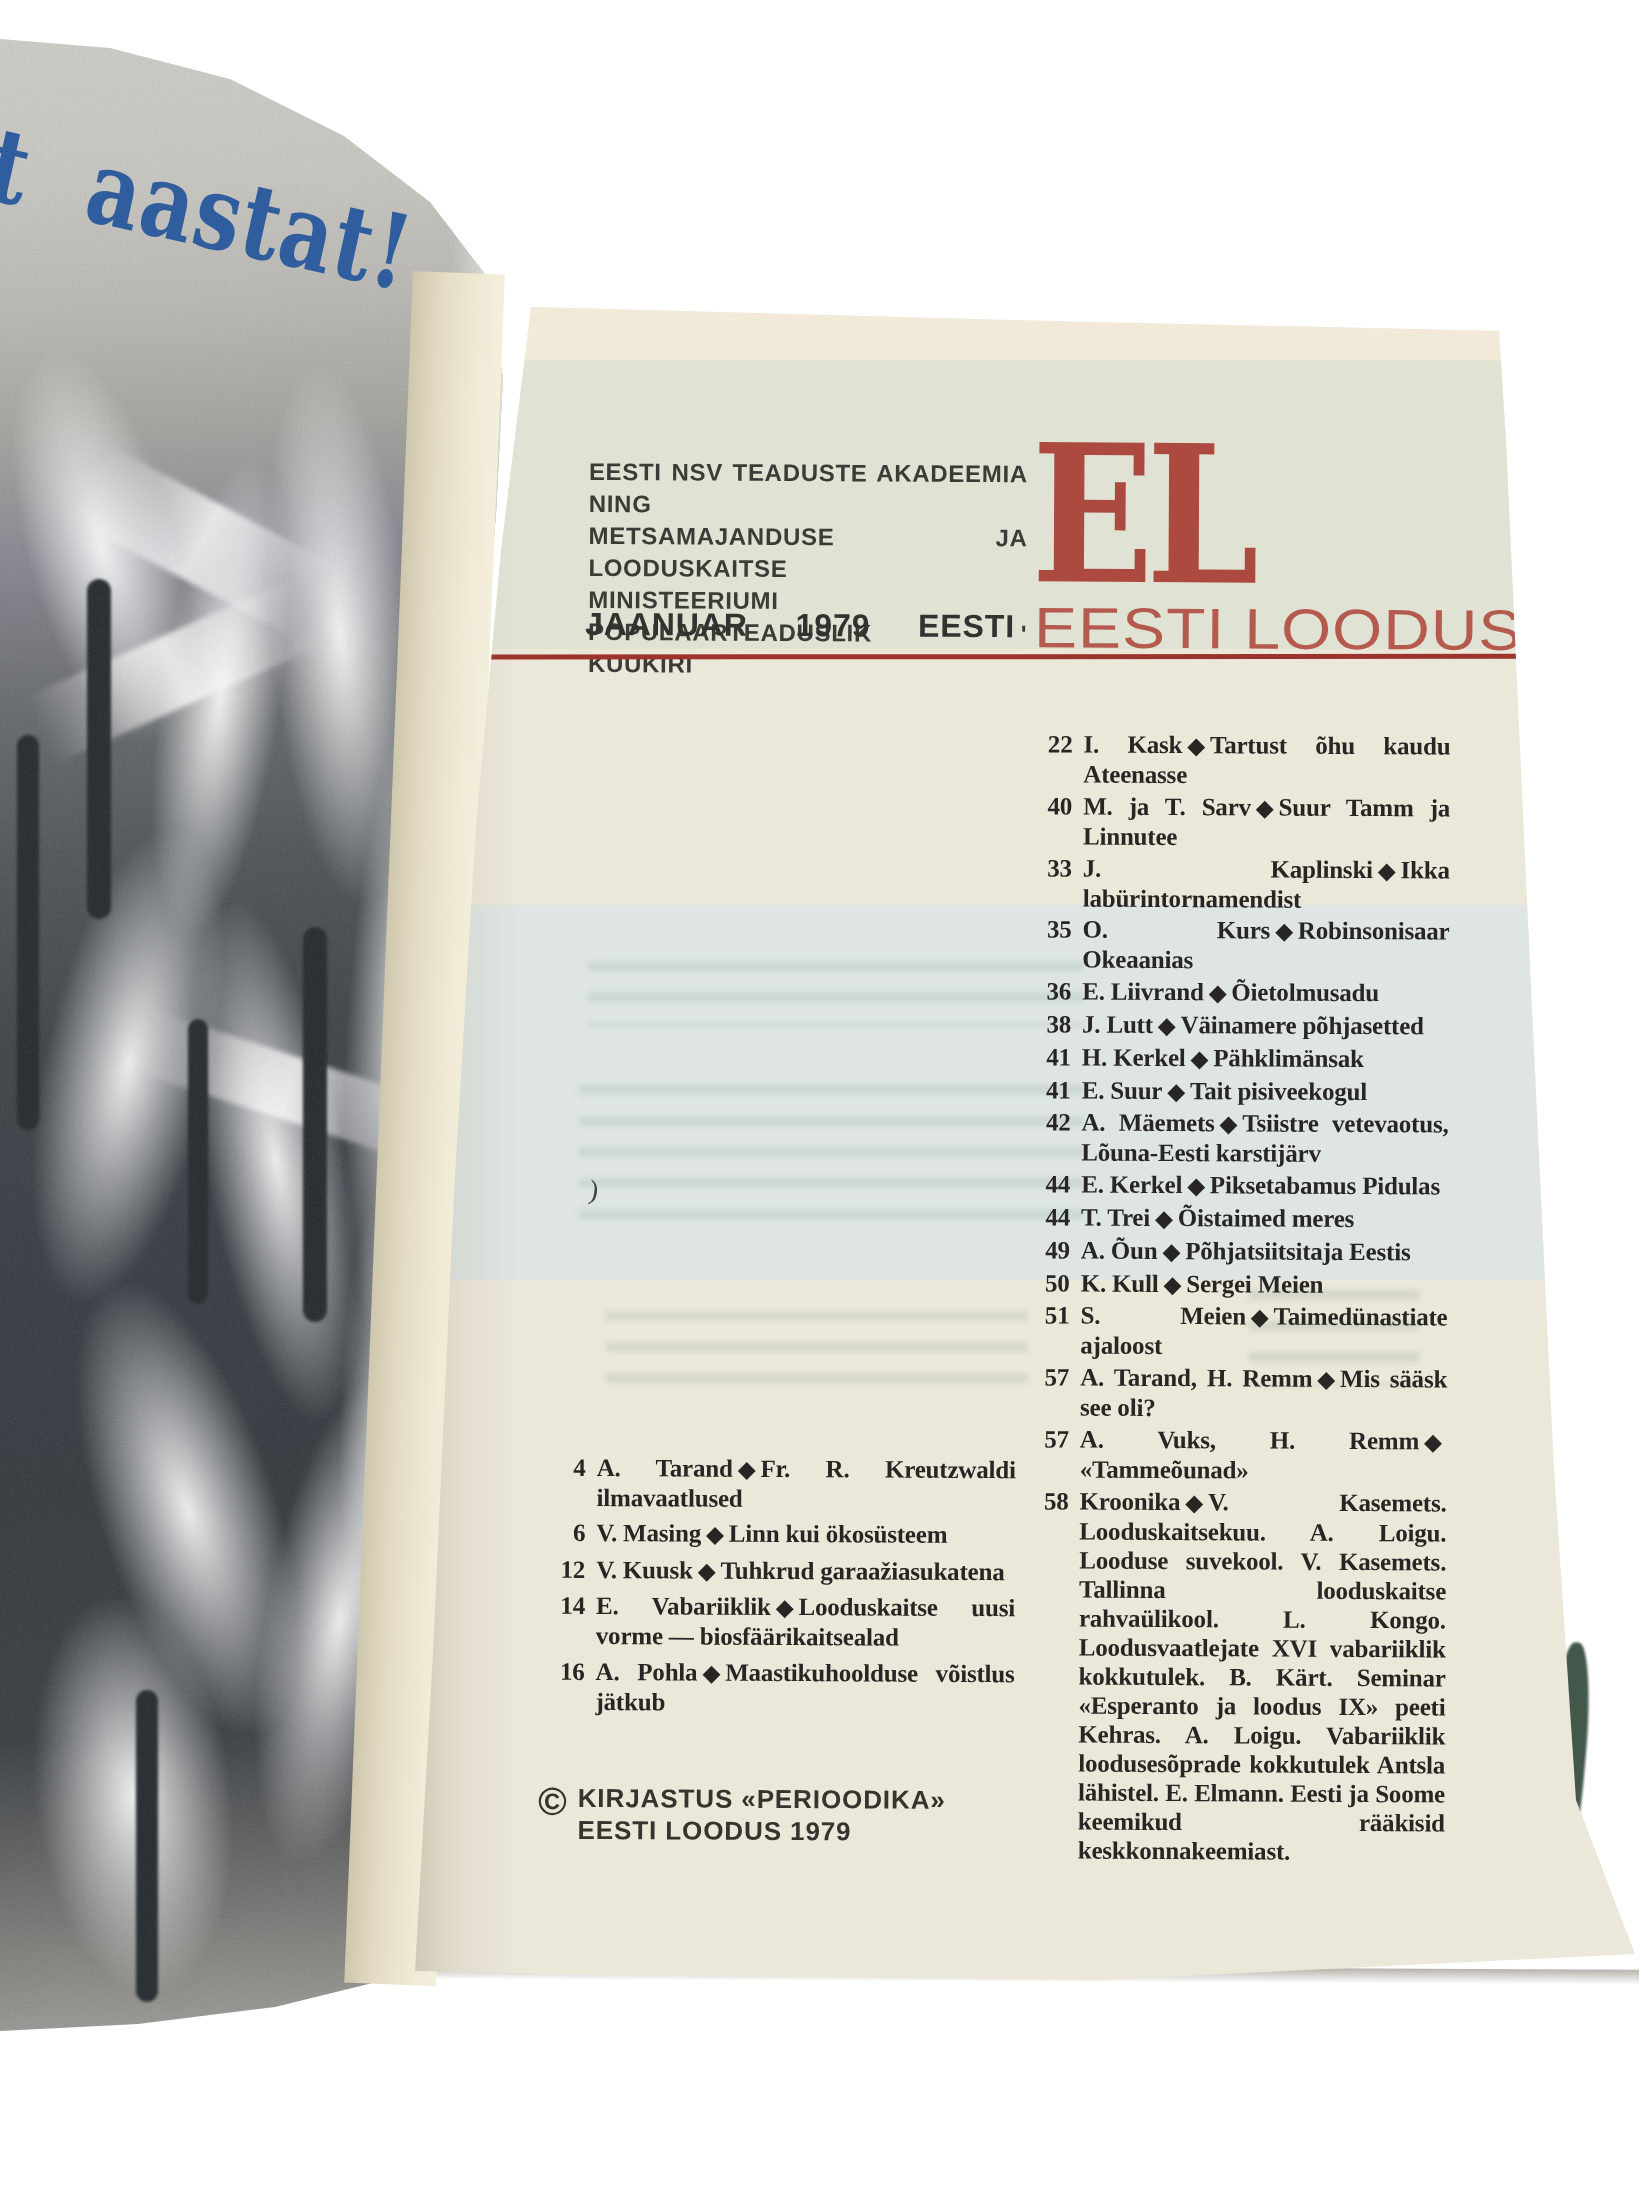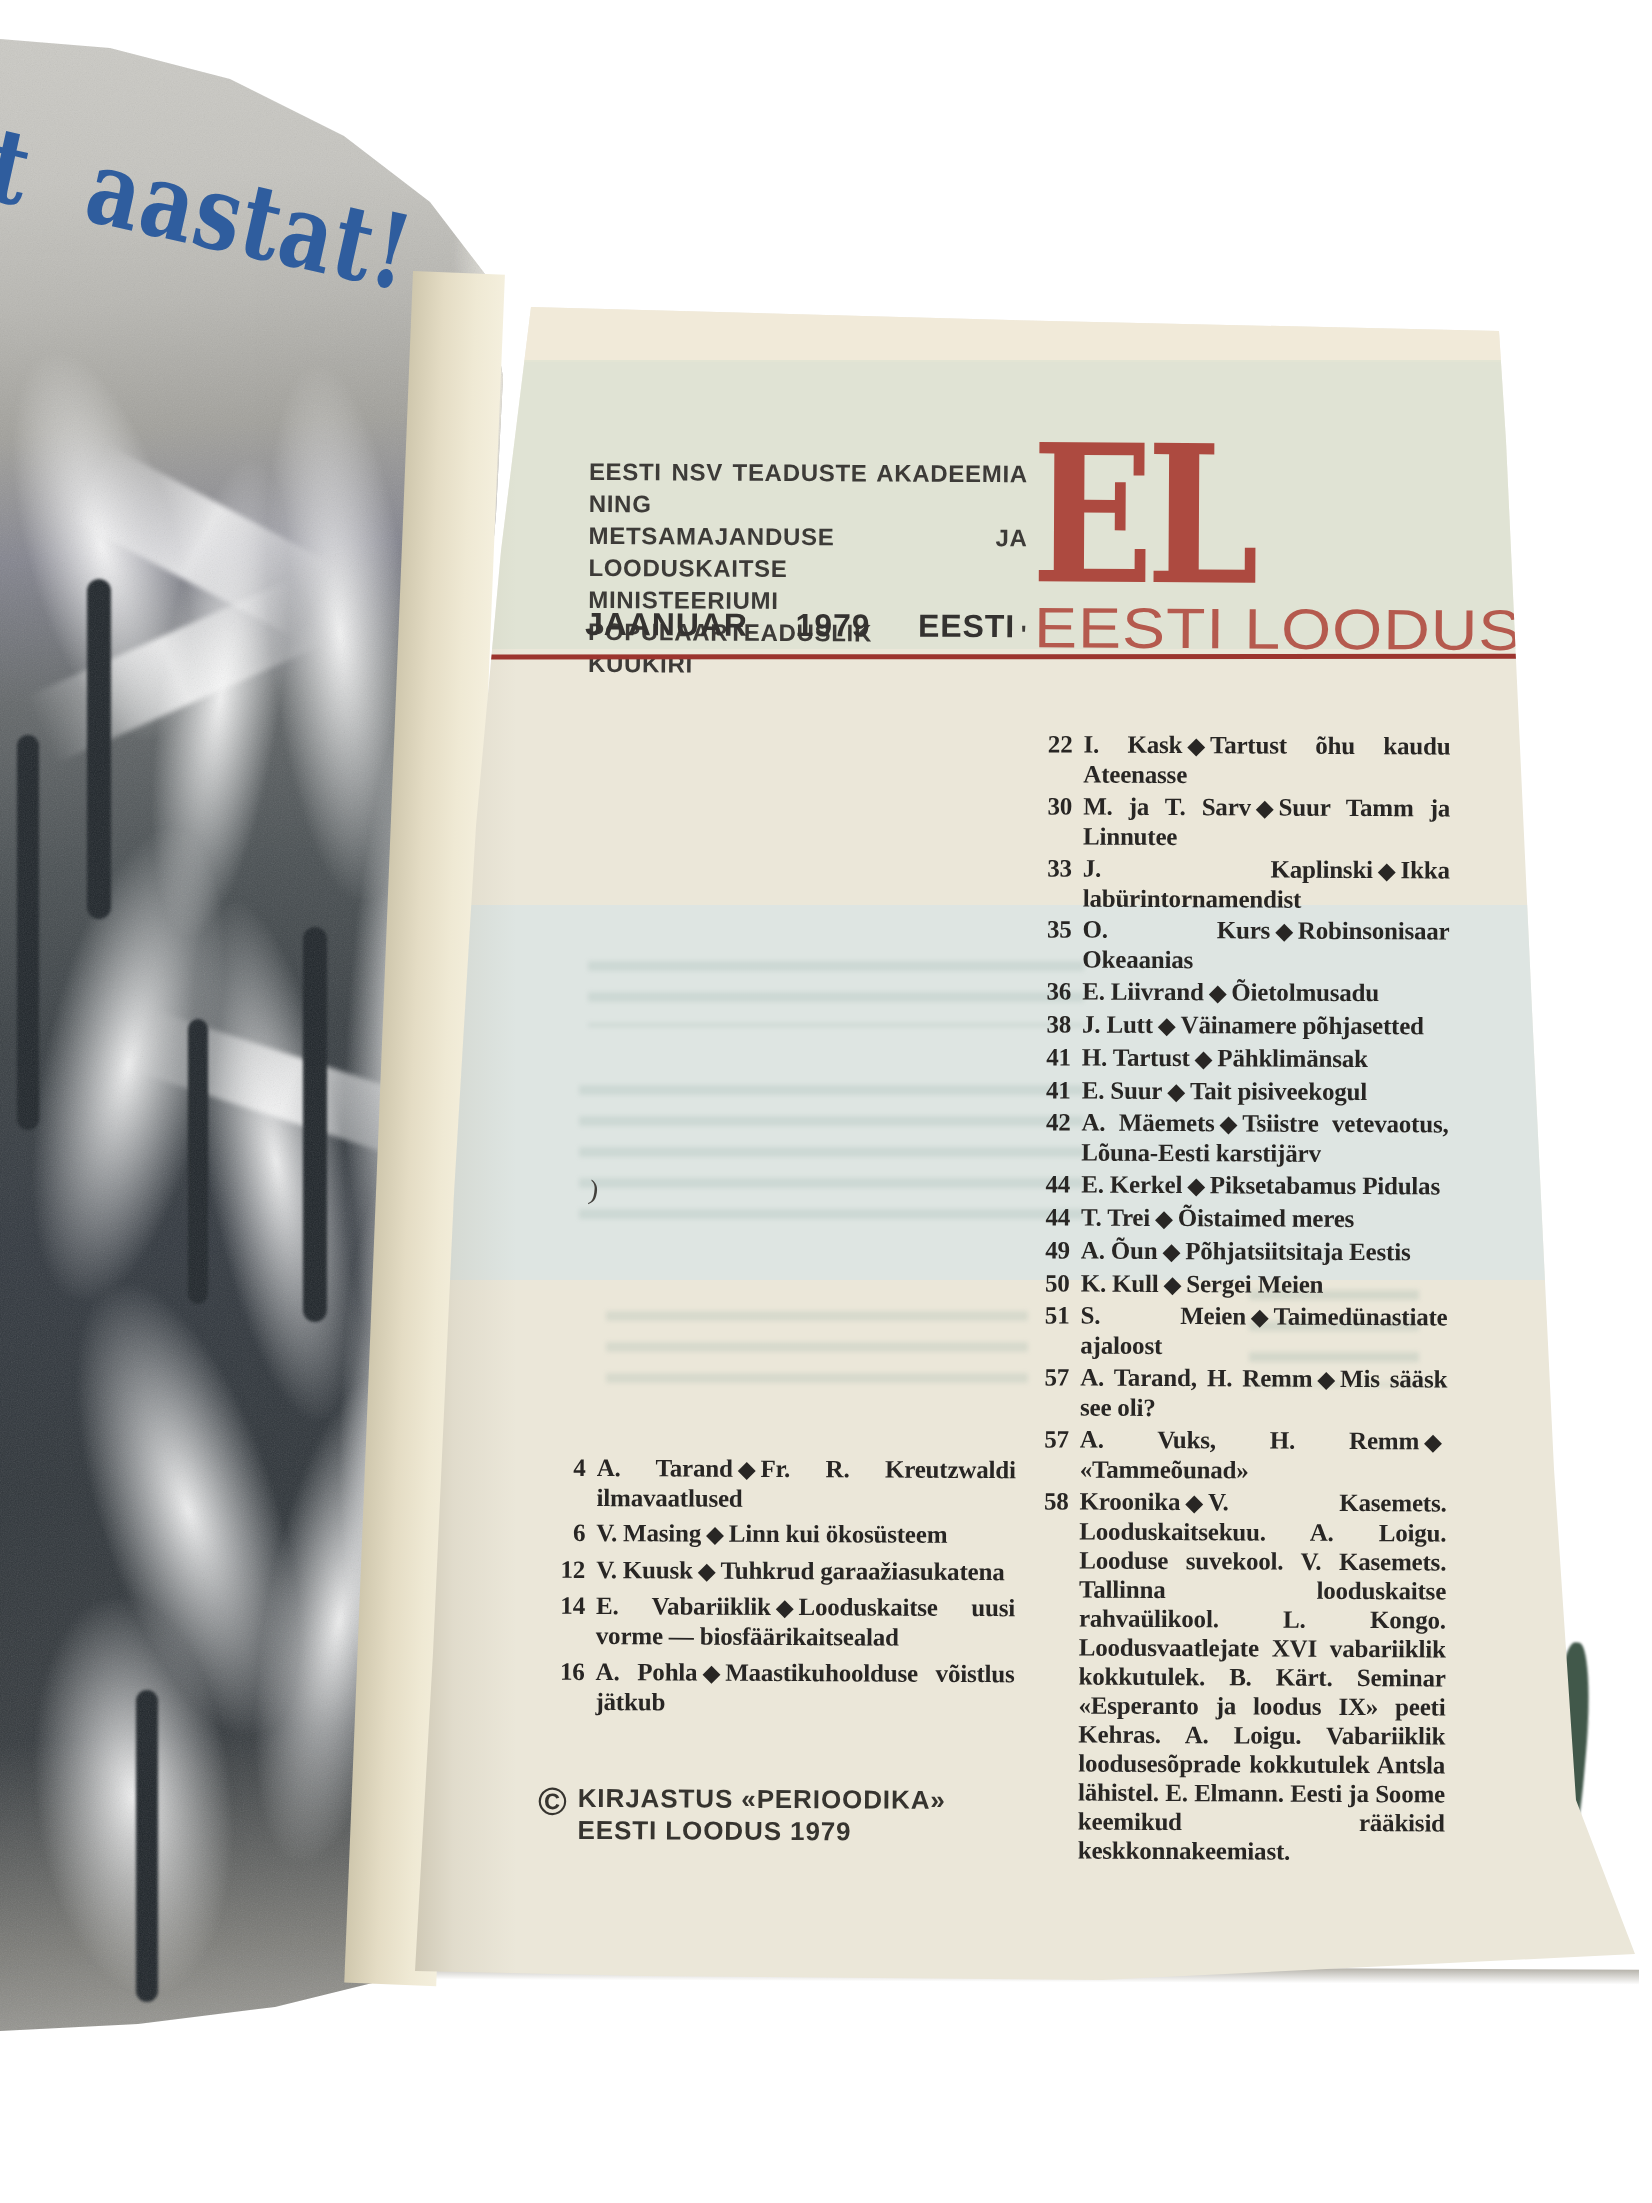"30" span.num { text: 30 -> 40 }
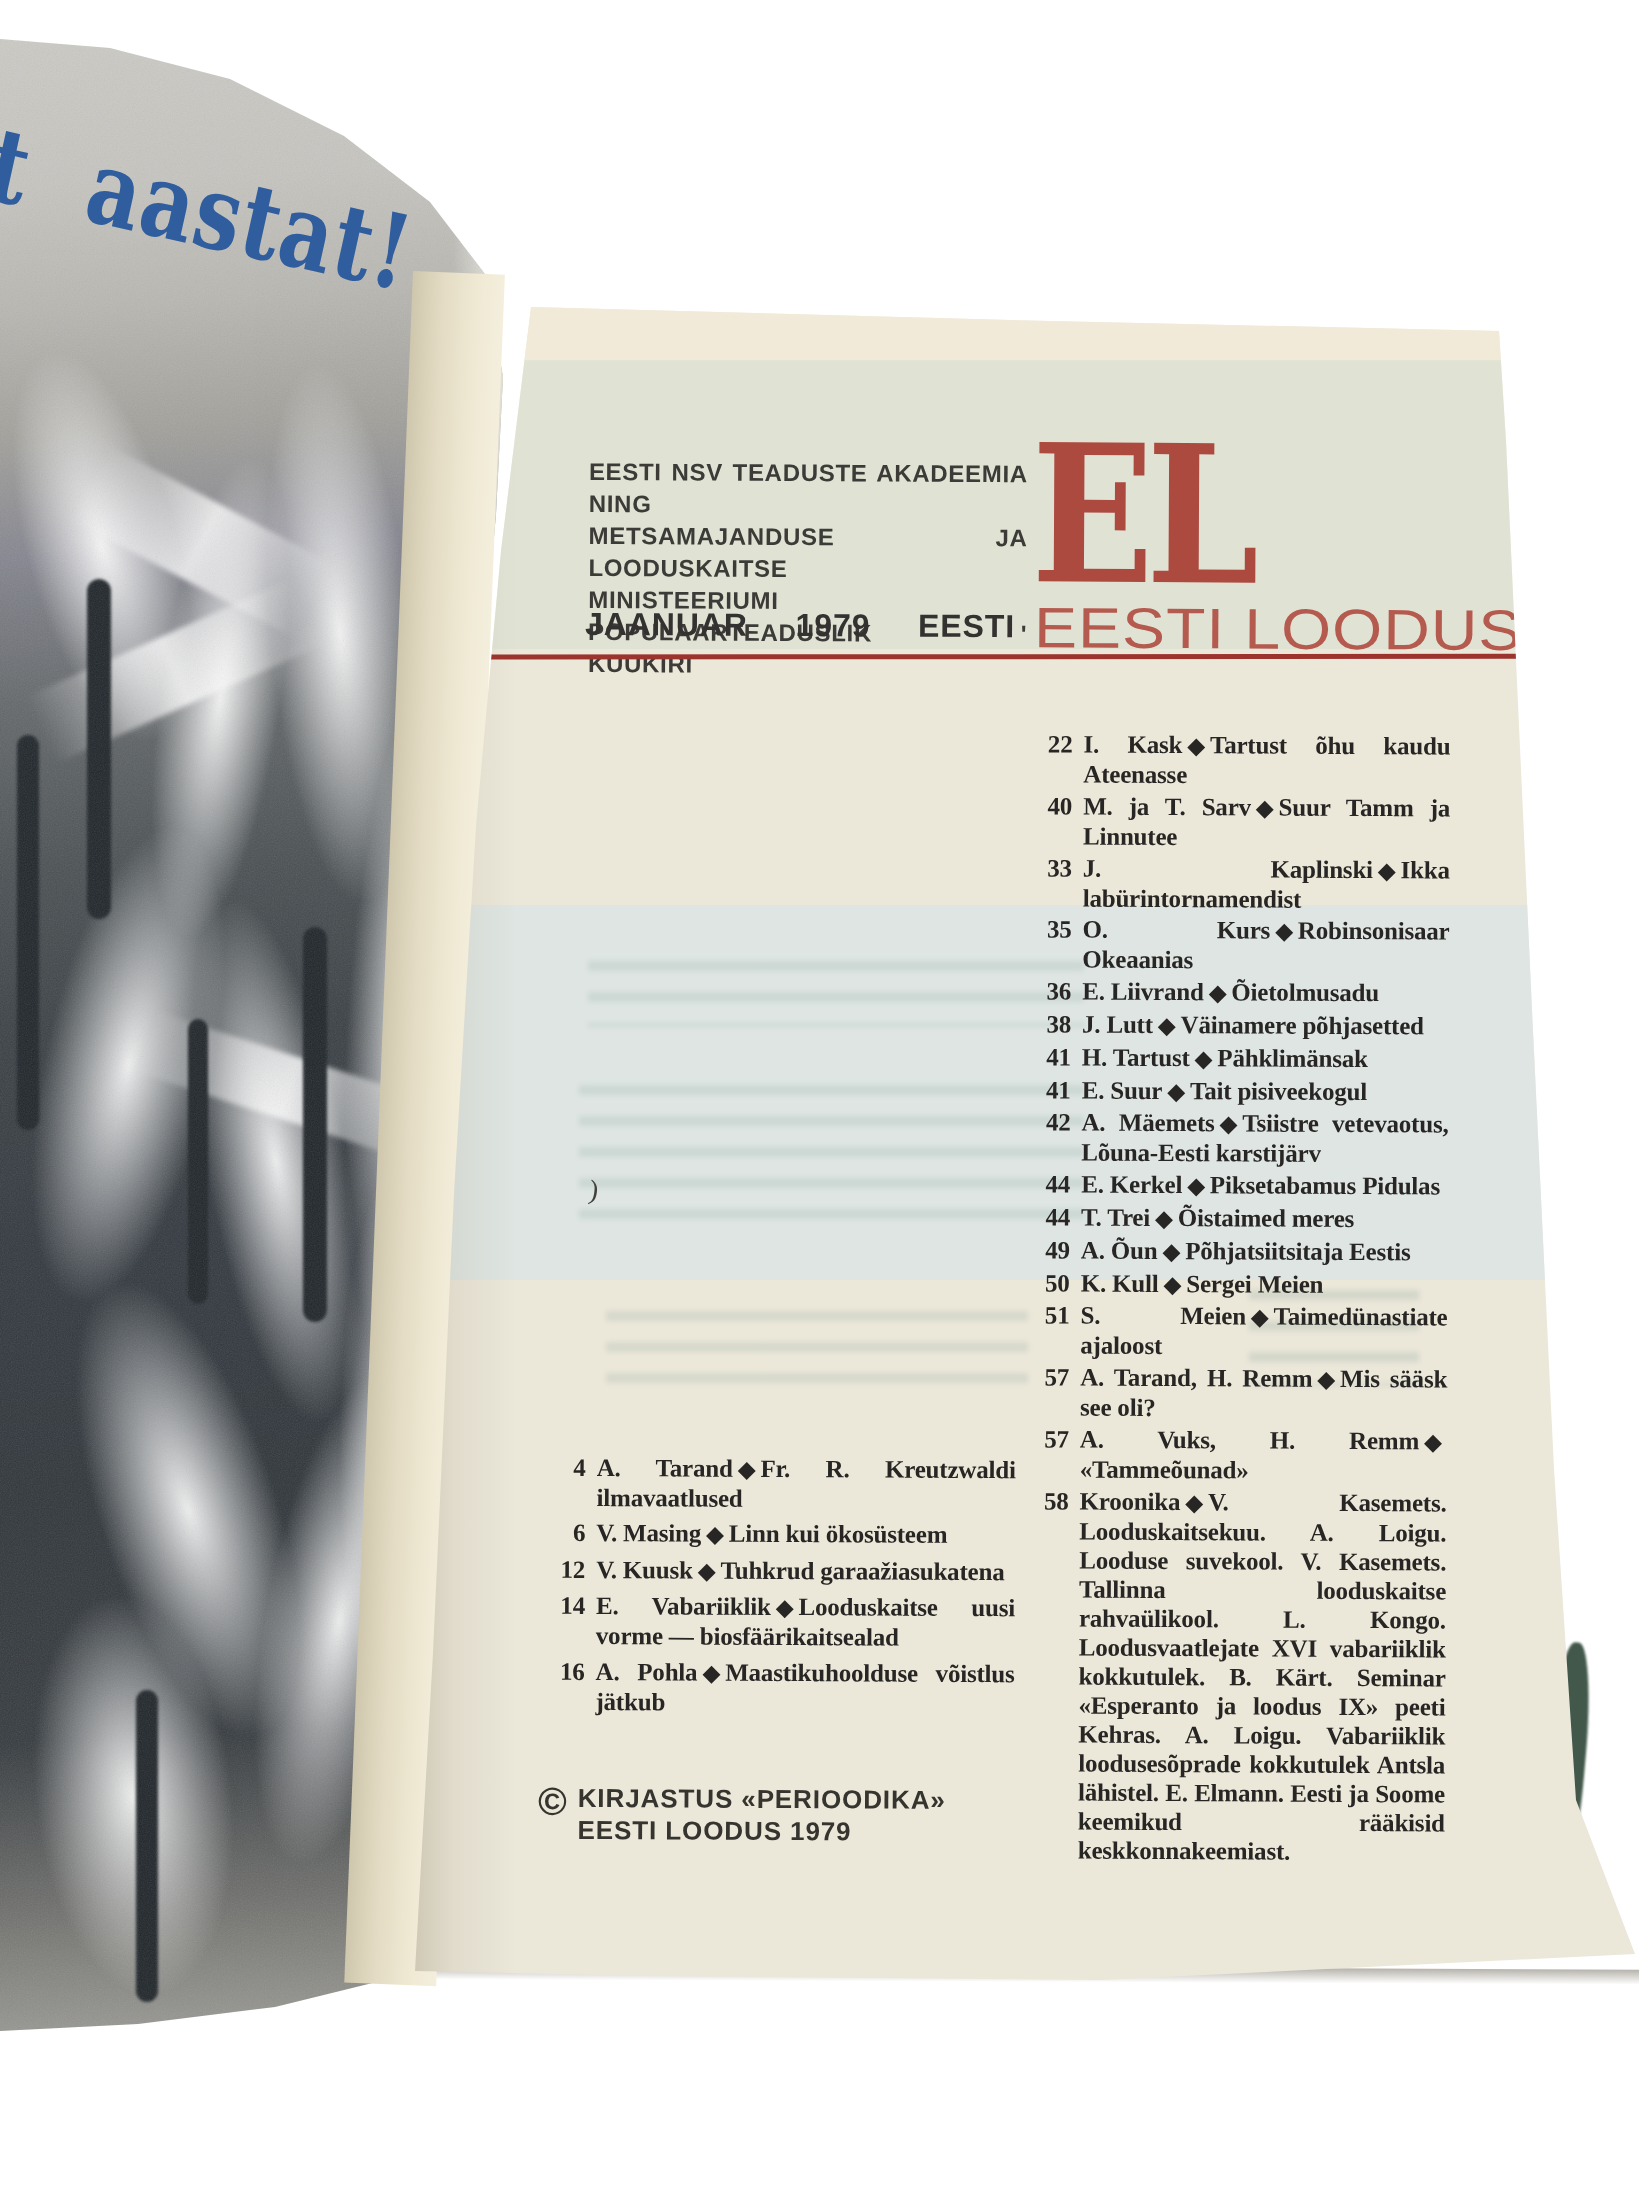"H. Tartust" span { text: Tartust -> Kerkel }
